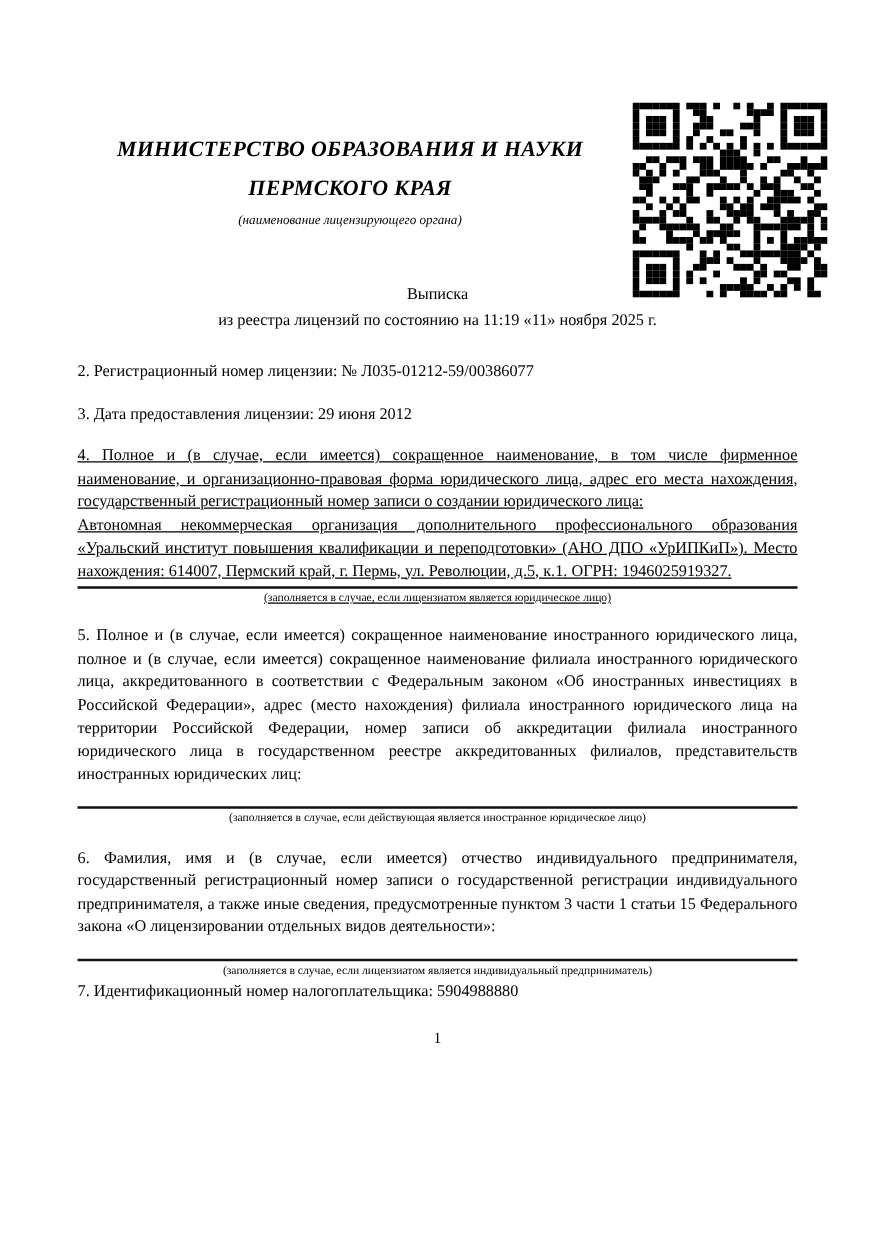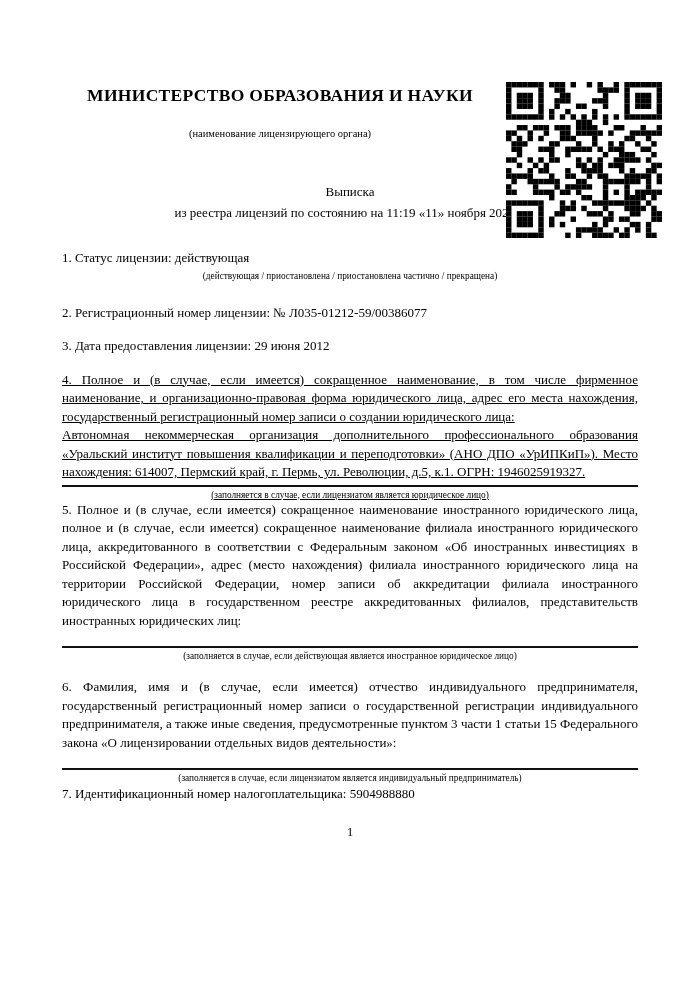"МИНИСТЕРСТВО ОБРАЗОВАНИЯ И НАУКИ" .ministry { font-style: none -> italic; padding-top: 80px -> 104px }
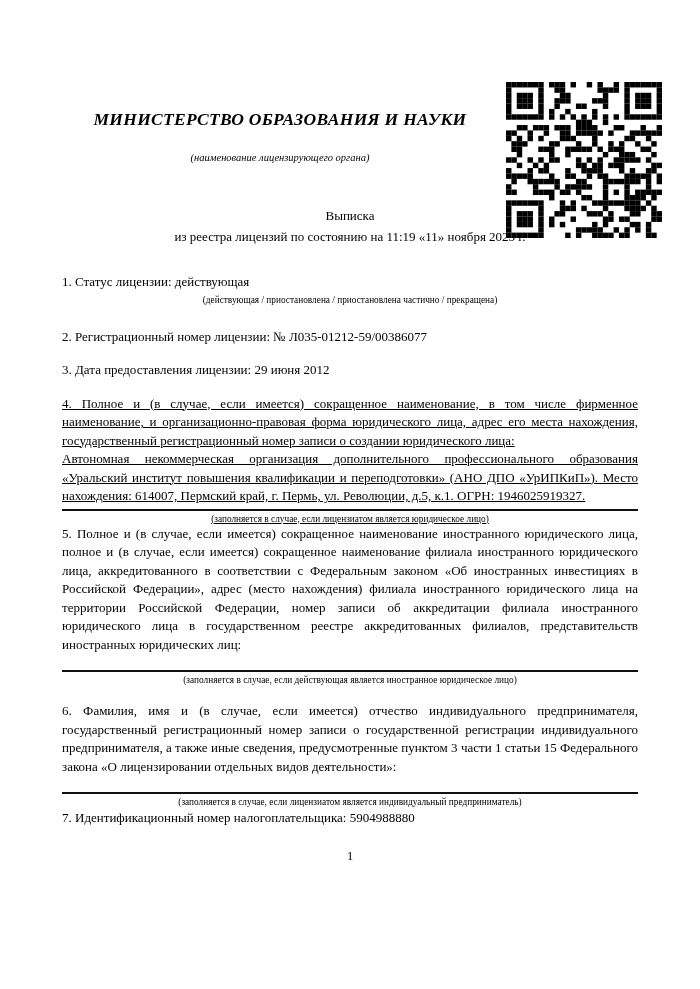"ПЕРМСКОГО КРАЯ" div.ministry-name { html: none -> <div>ПЕРМСКОГО КРАЯ</div> }
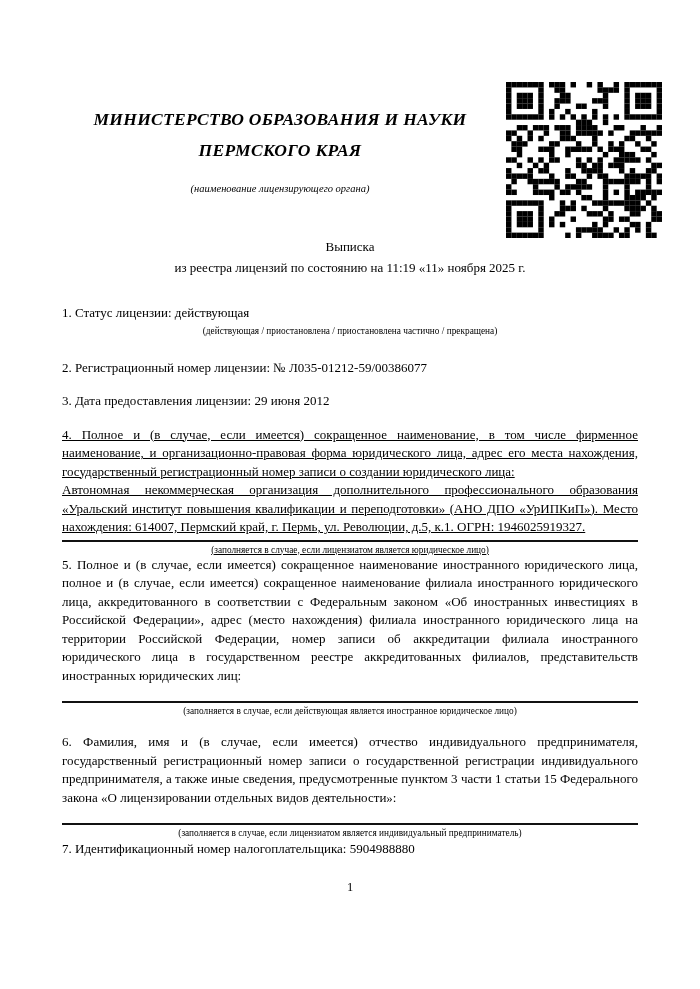"(наименование лицензирующего органа)" .ministry-caption { margin-top: 15px -> 3px }
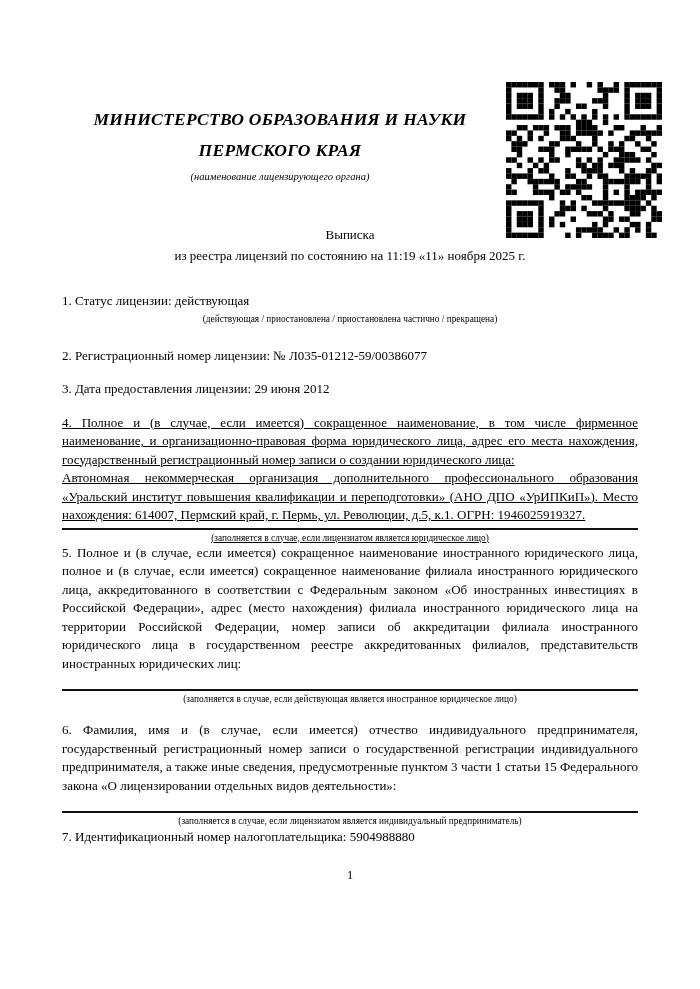"1. Статус лицензии: действующая" section.mt-i1 { html: <section> <p>1. Статус лицензии: действующая</p> <p>(действующая / приостановлена / приостановлена частично / прекращена)</p> </section> -> none }
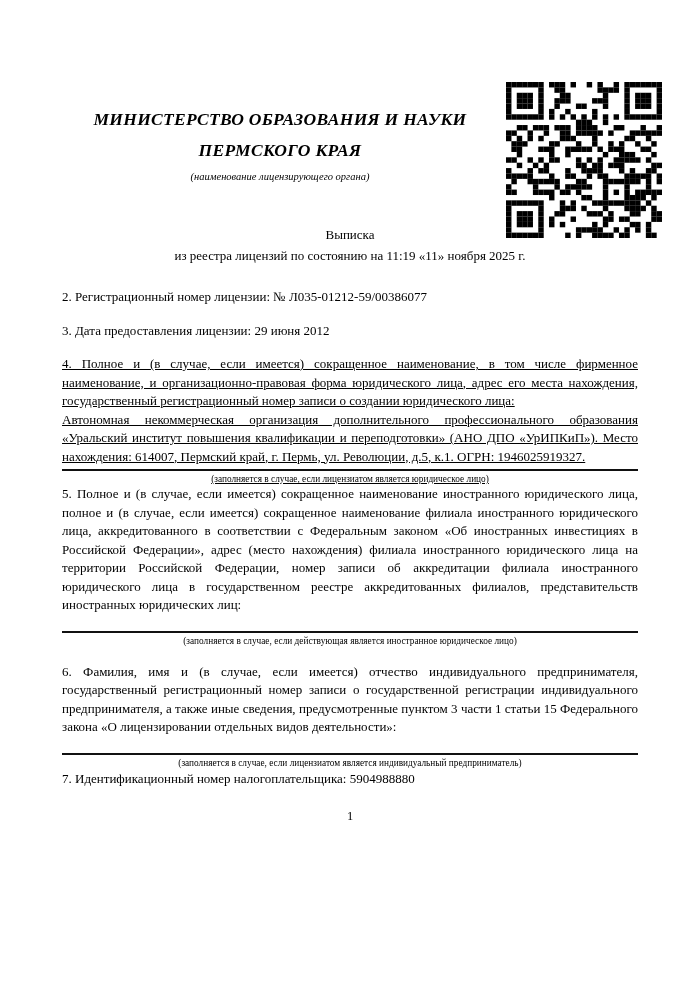"5. Полное и (в случае," .mt-i5 { margin-top: none -> 14px }
